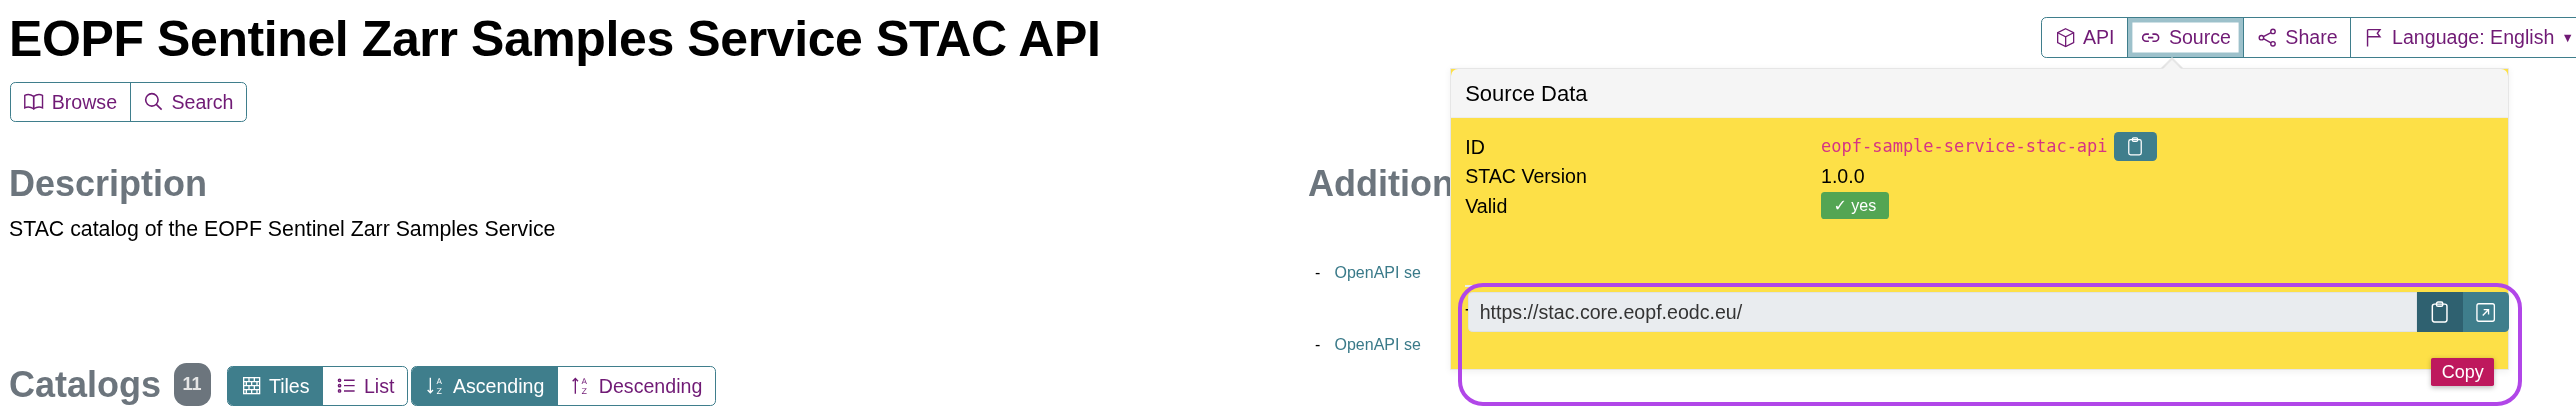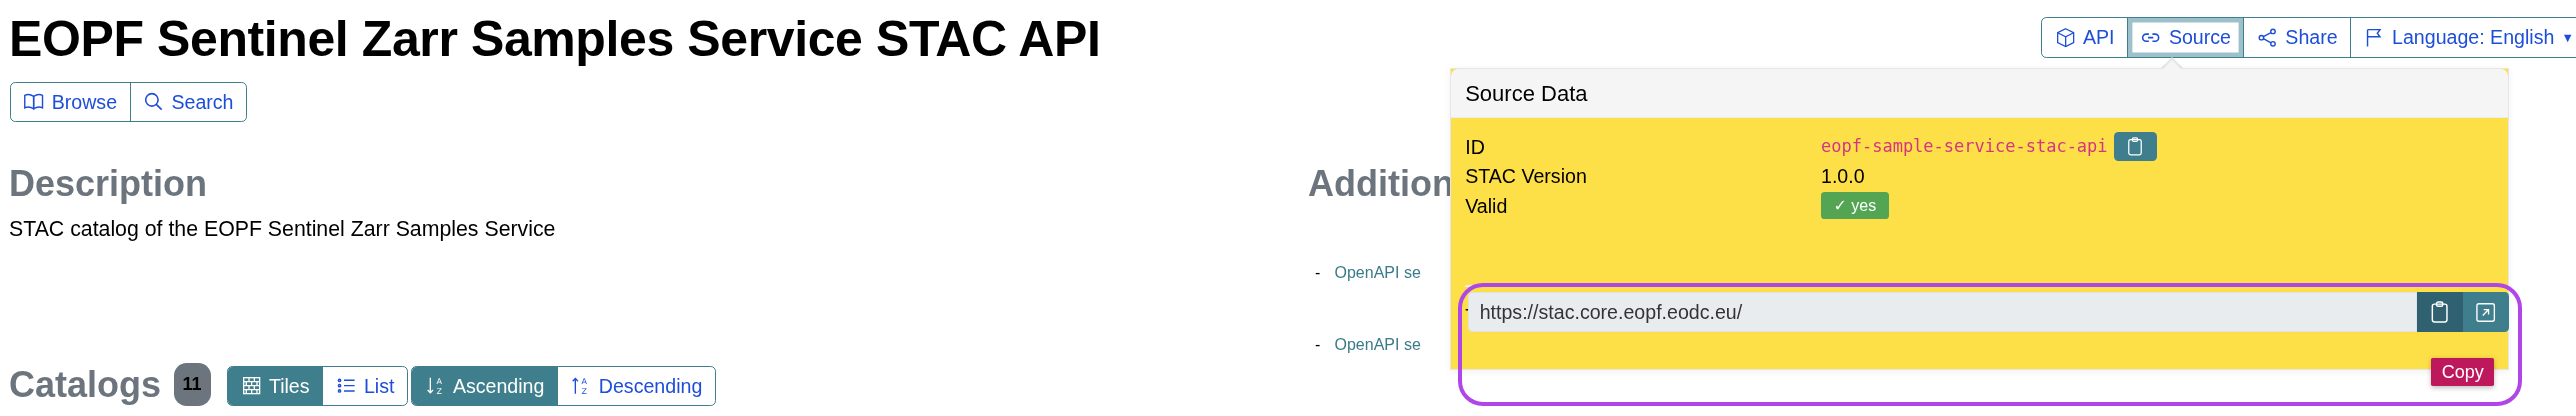"API" .btn-group .btn { color: #1d4ed8 -> #701a75 }
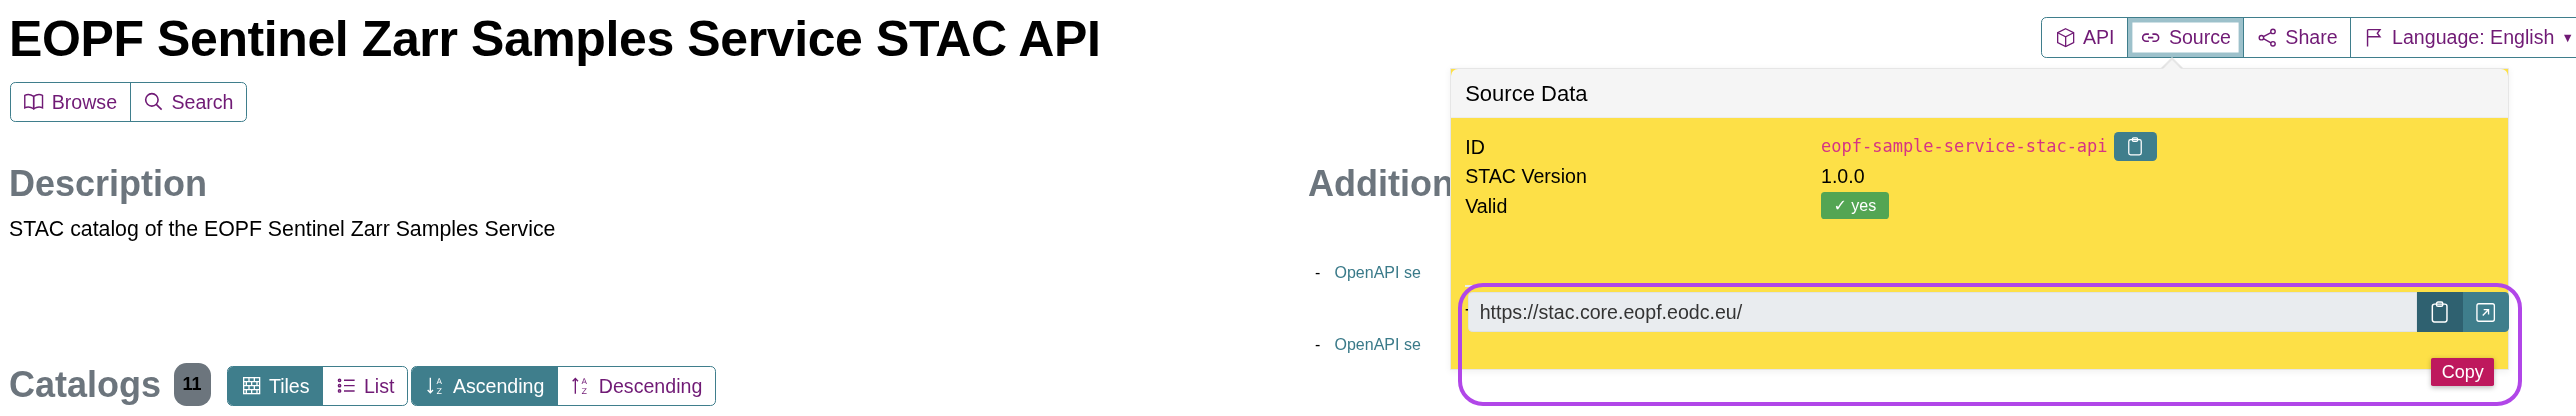"11" .count-badge { color: #000000 -> #e5e5e5 }
